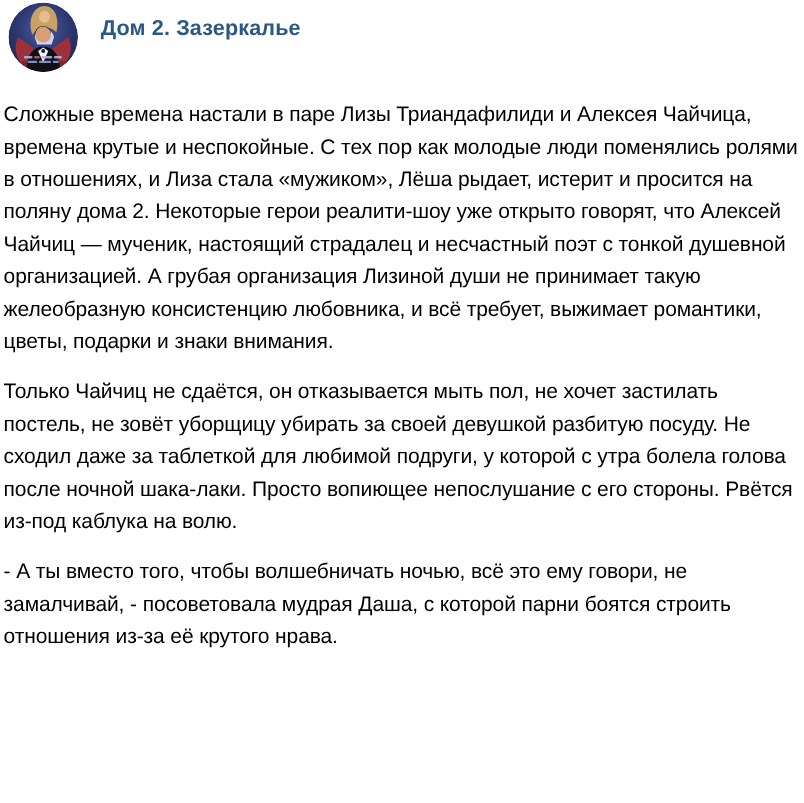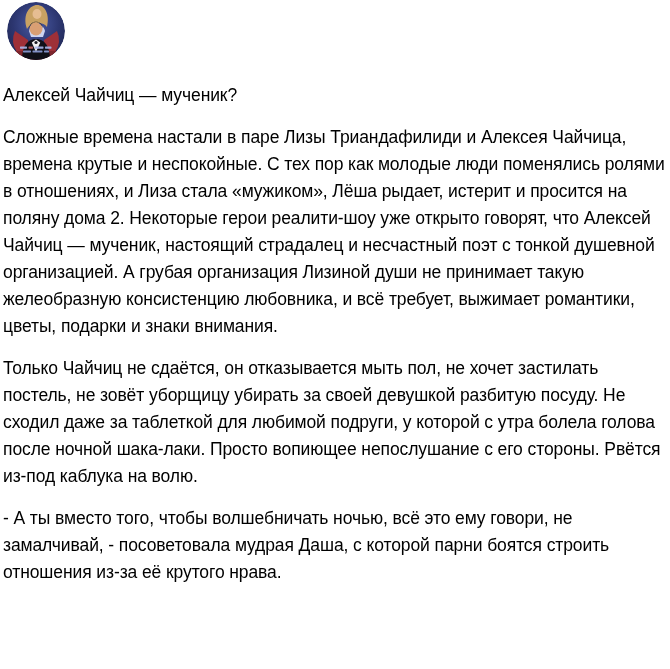"Дом 2. Зазеркалье" a.group-name { html: none -> <a>Дом 2. Зазеркалье</a> }
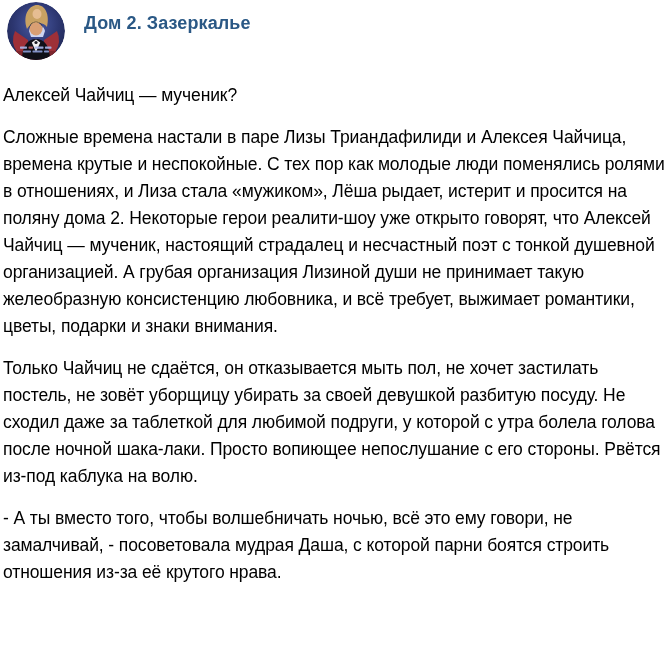"Алексей Чайчиц — мученик?" p { html: <p>Алексей Чайчиц — мученик?</p> -> none }
